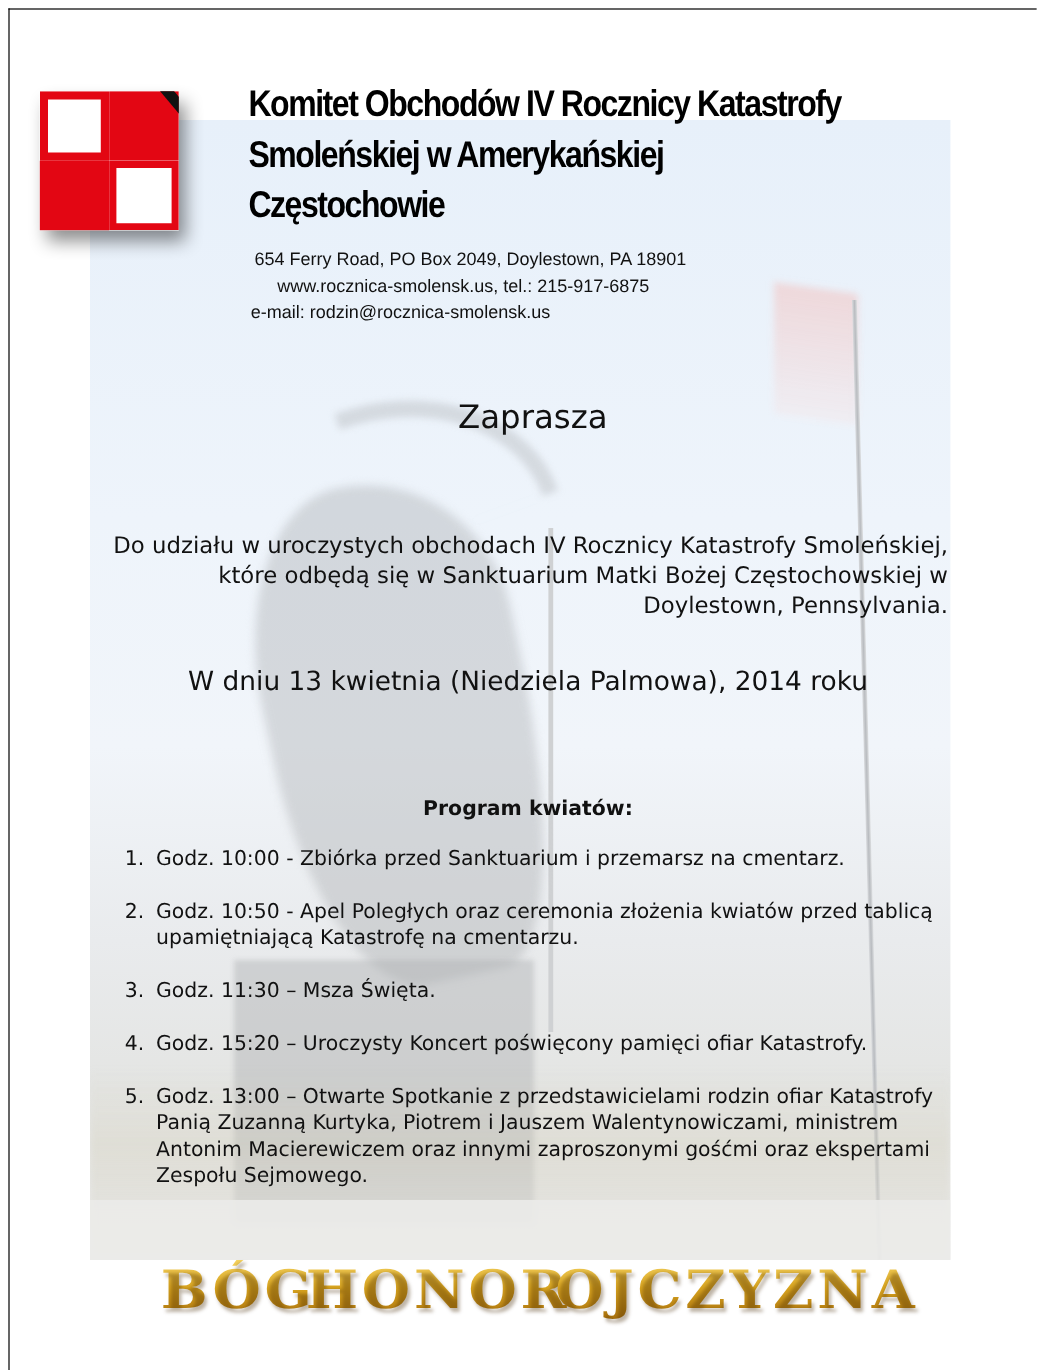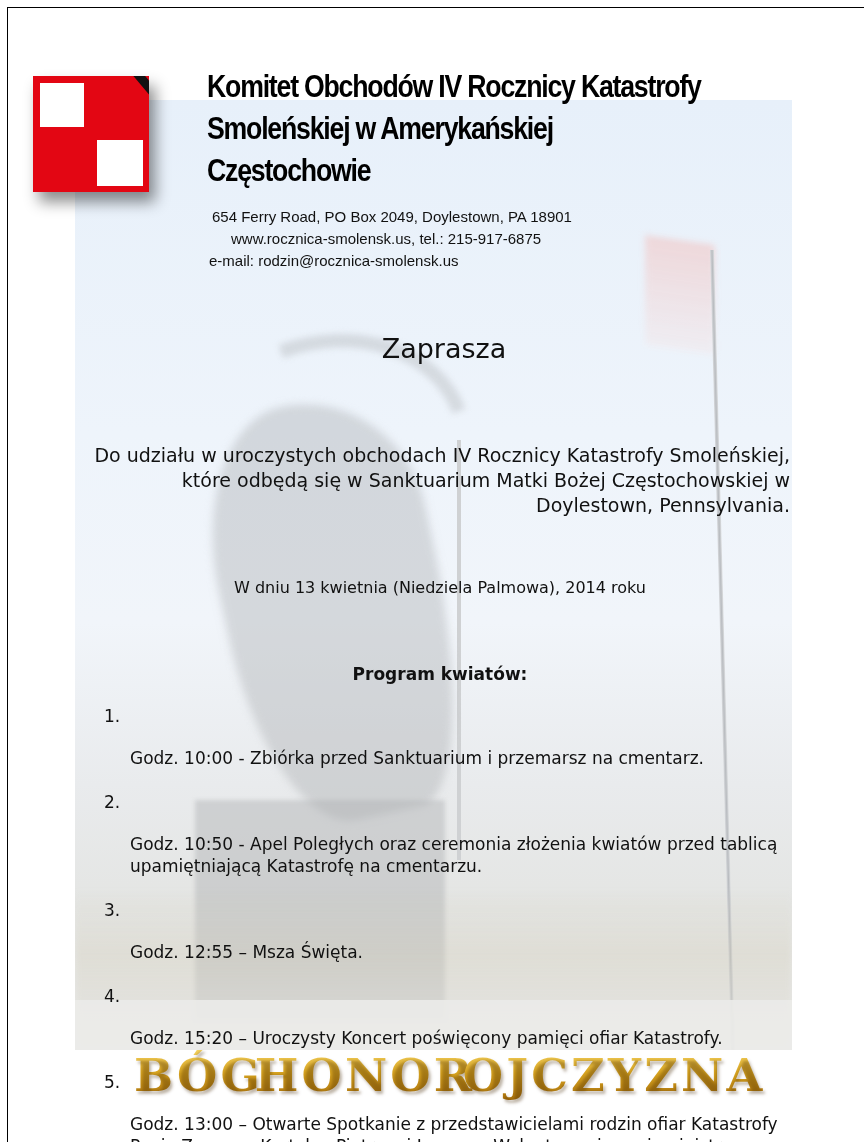"W dniu 13 kwietnia (Niedziela" .date-line { font-size: 16px -> 22px; top: 578px -> 556px }
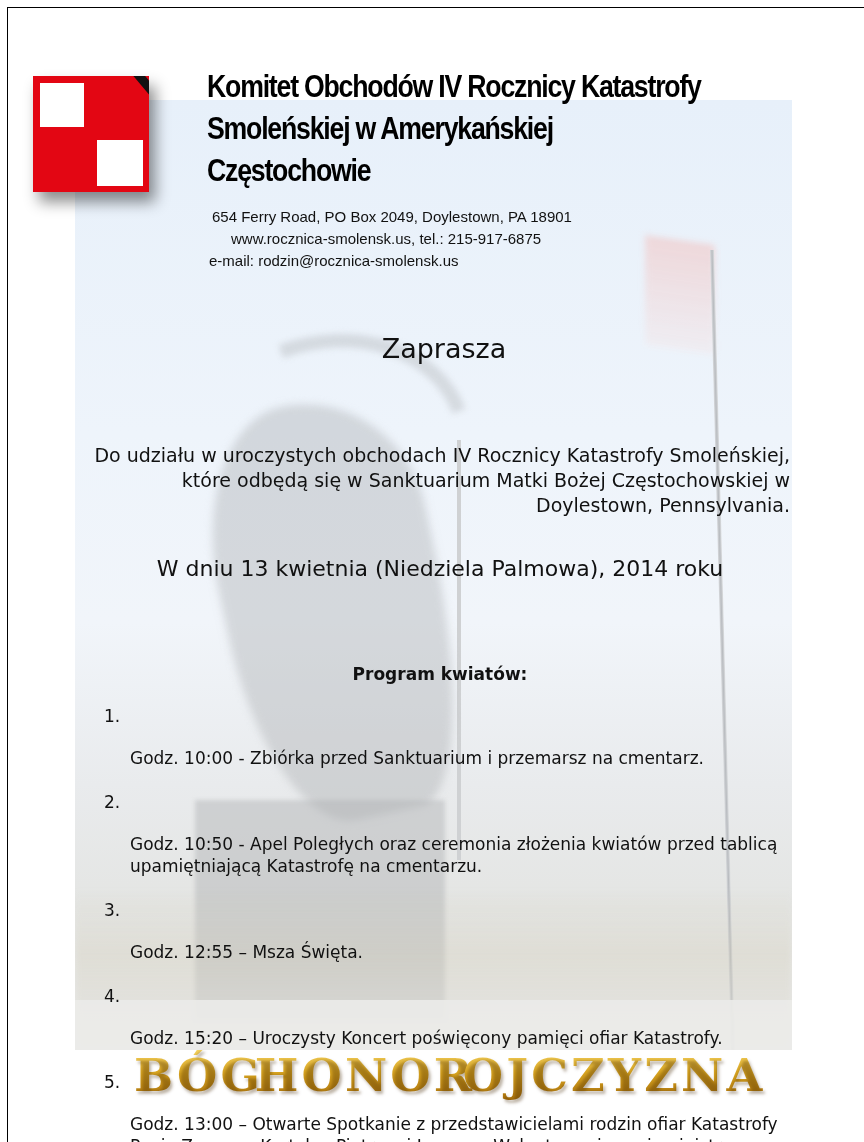"Godz. 10:00 - Zbiórka przed" .program-list .txt { margin-top: 42px -> none }
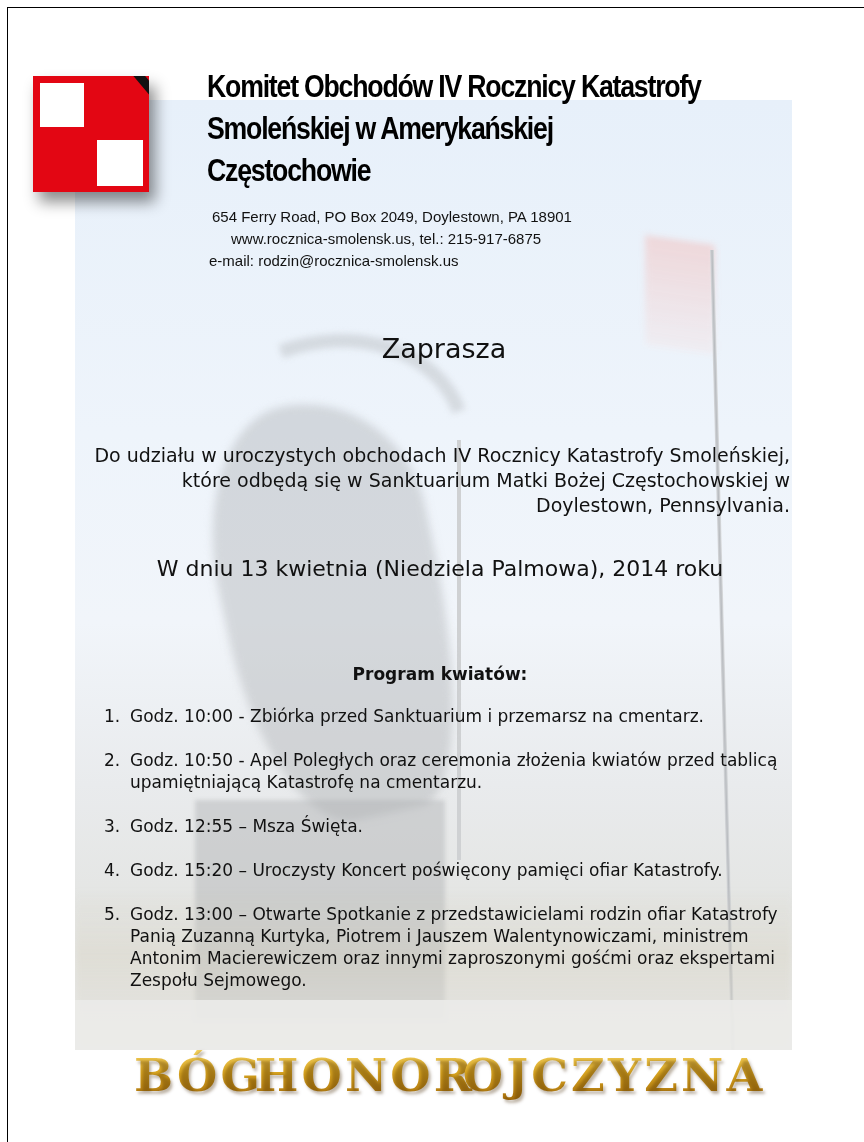"Godz. 12:55 – Msza Święta." span.txt { text: 12:55 -> 11:30 }
